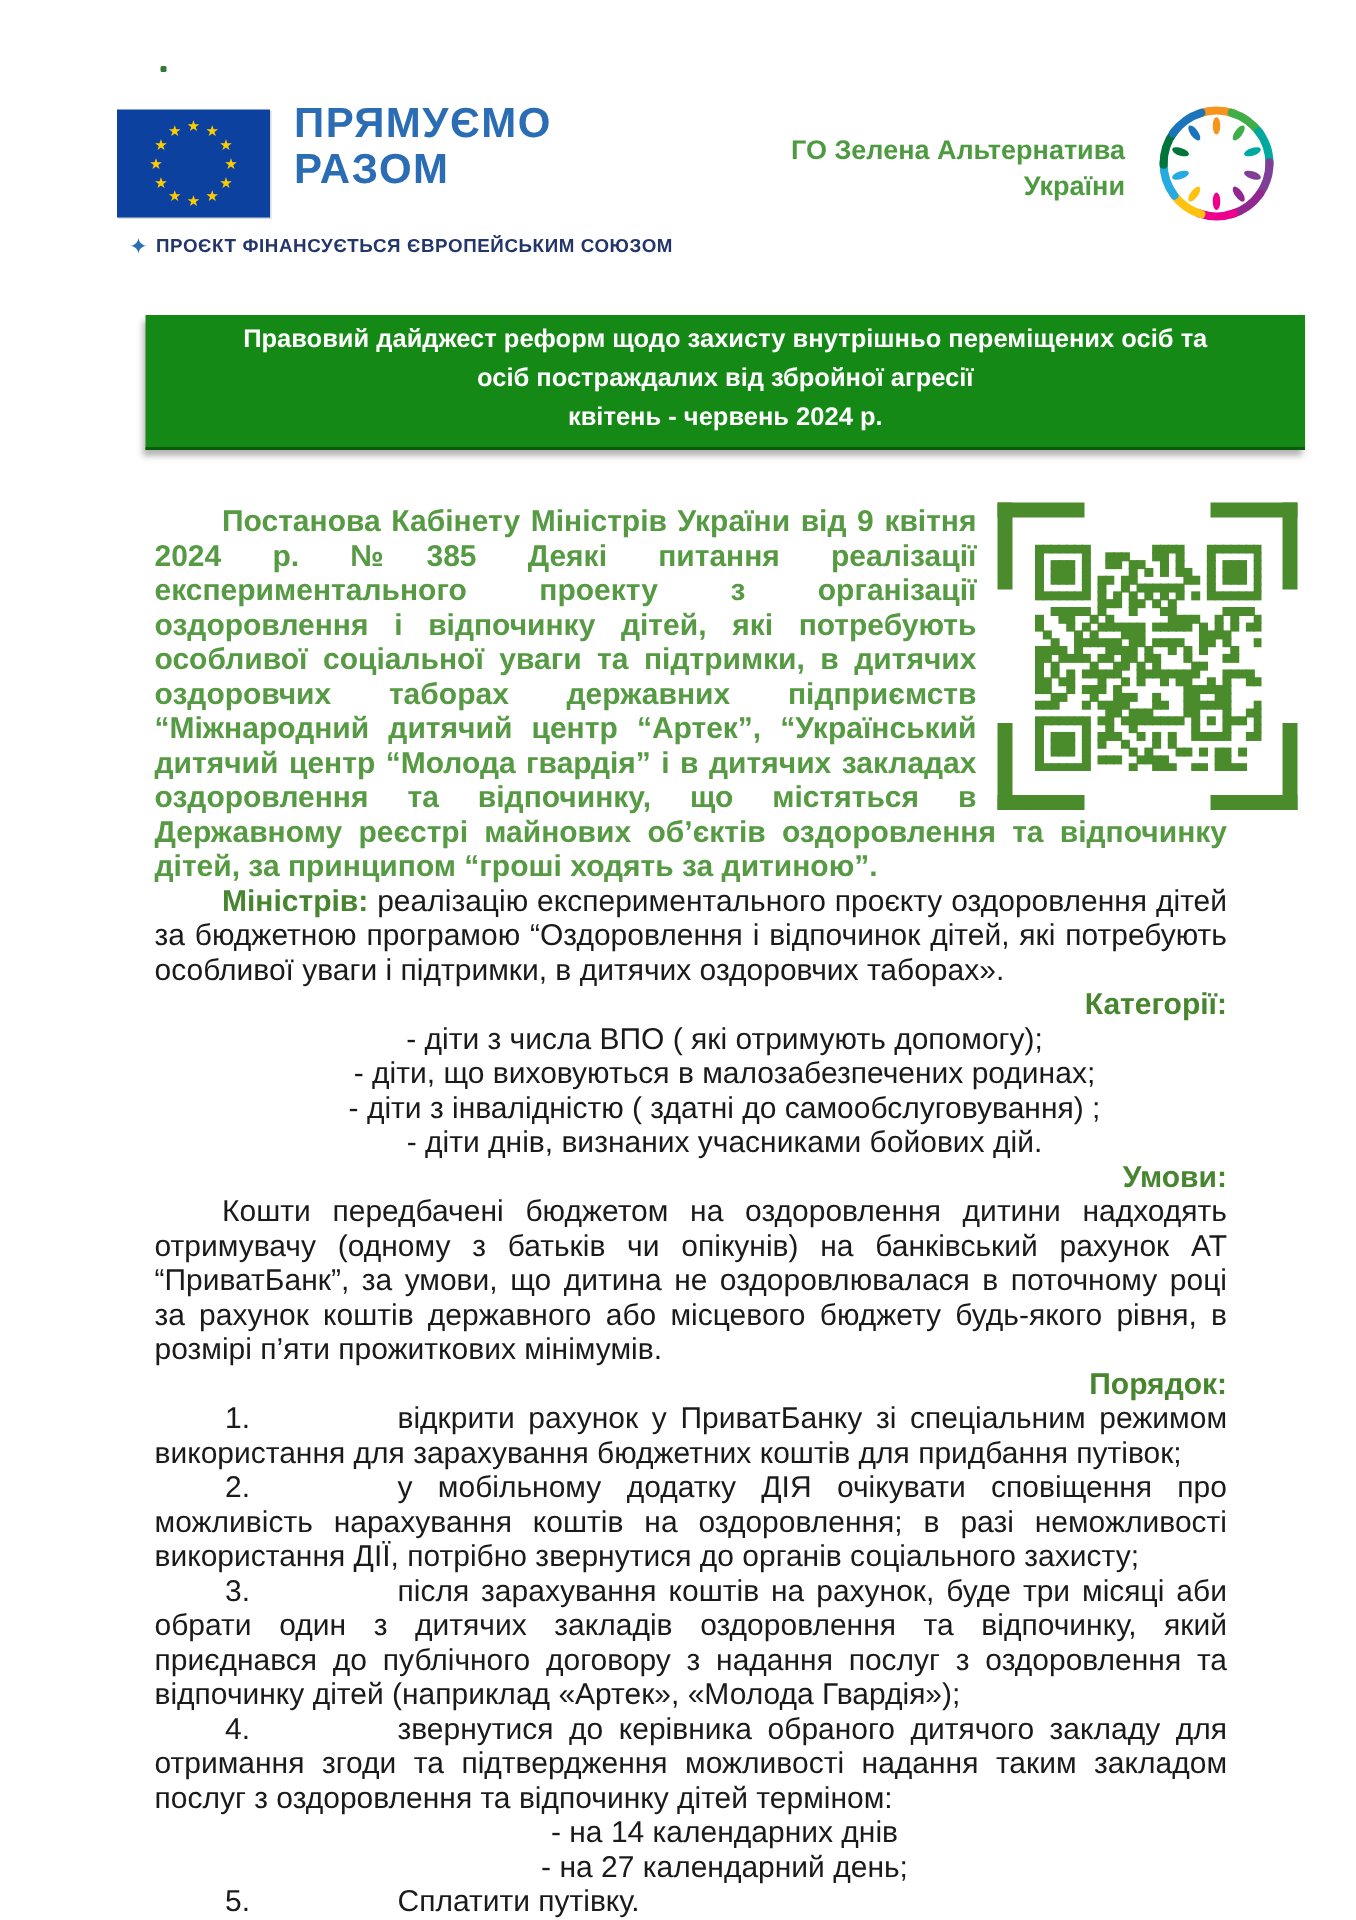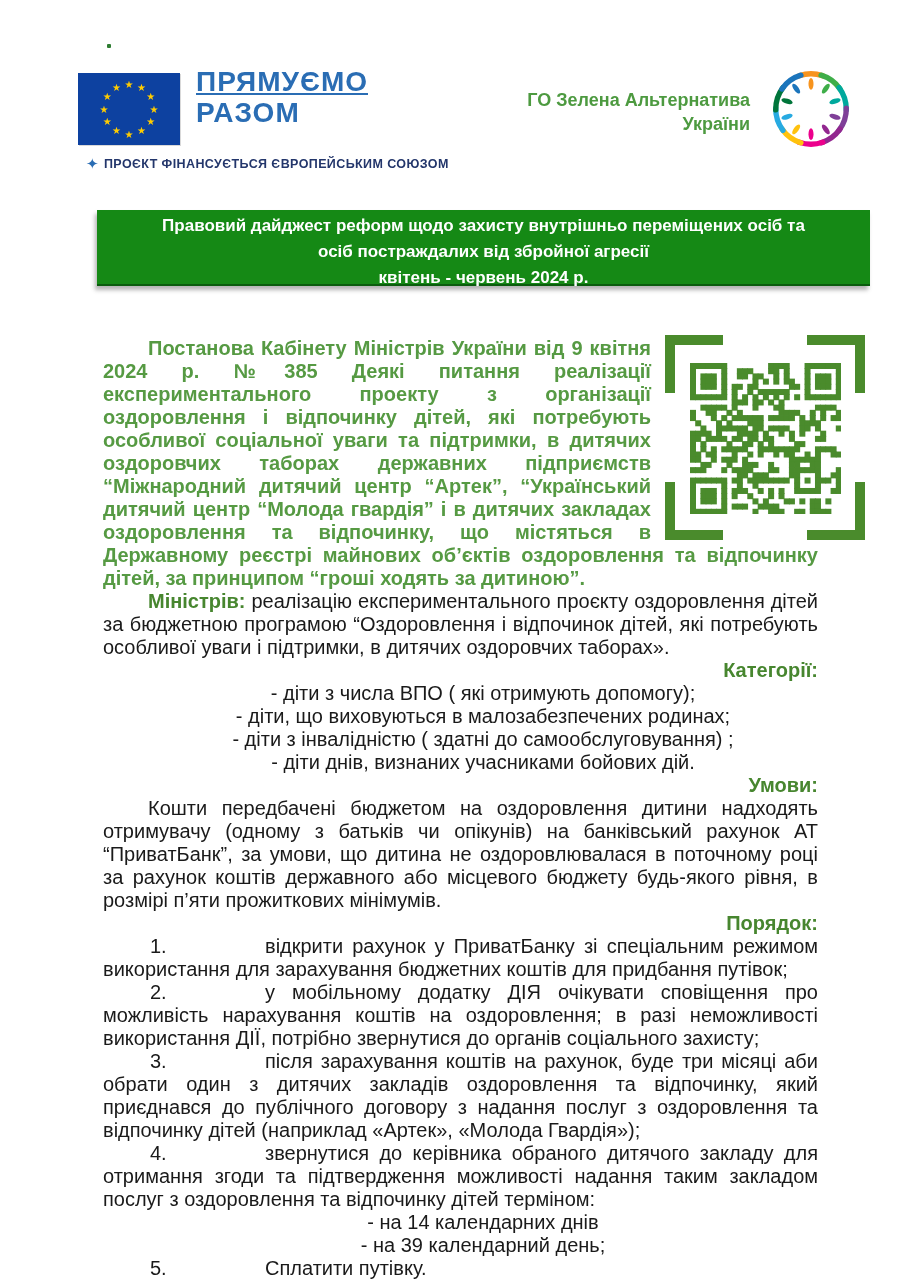"ПРЯМУЄМО" .eu-title .t1 { text-decoration: underline -> none }
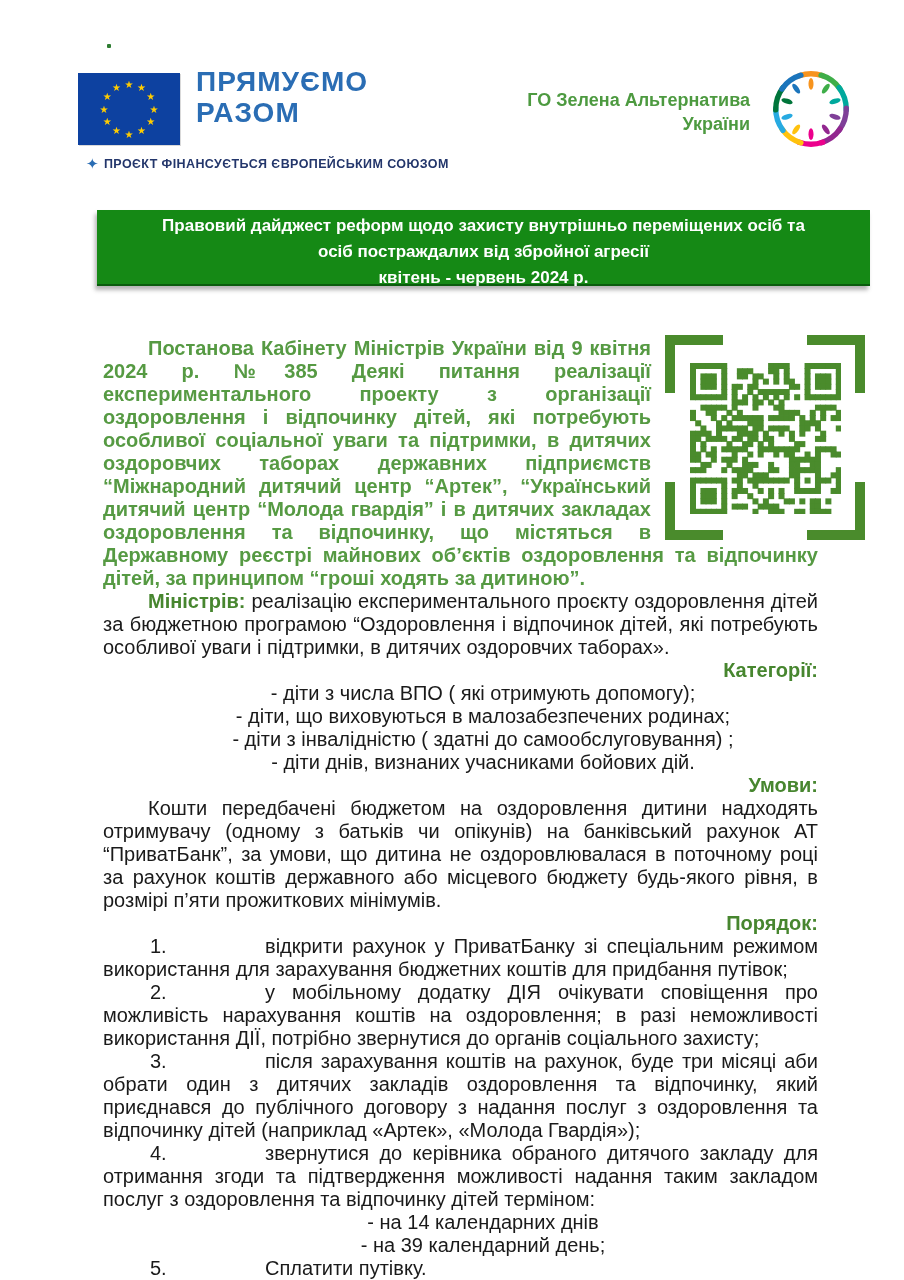"Правовий дайджест реформ щодо захисту" .banner { height: 76px -> 90px }
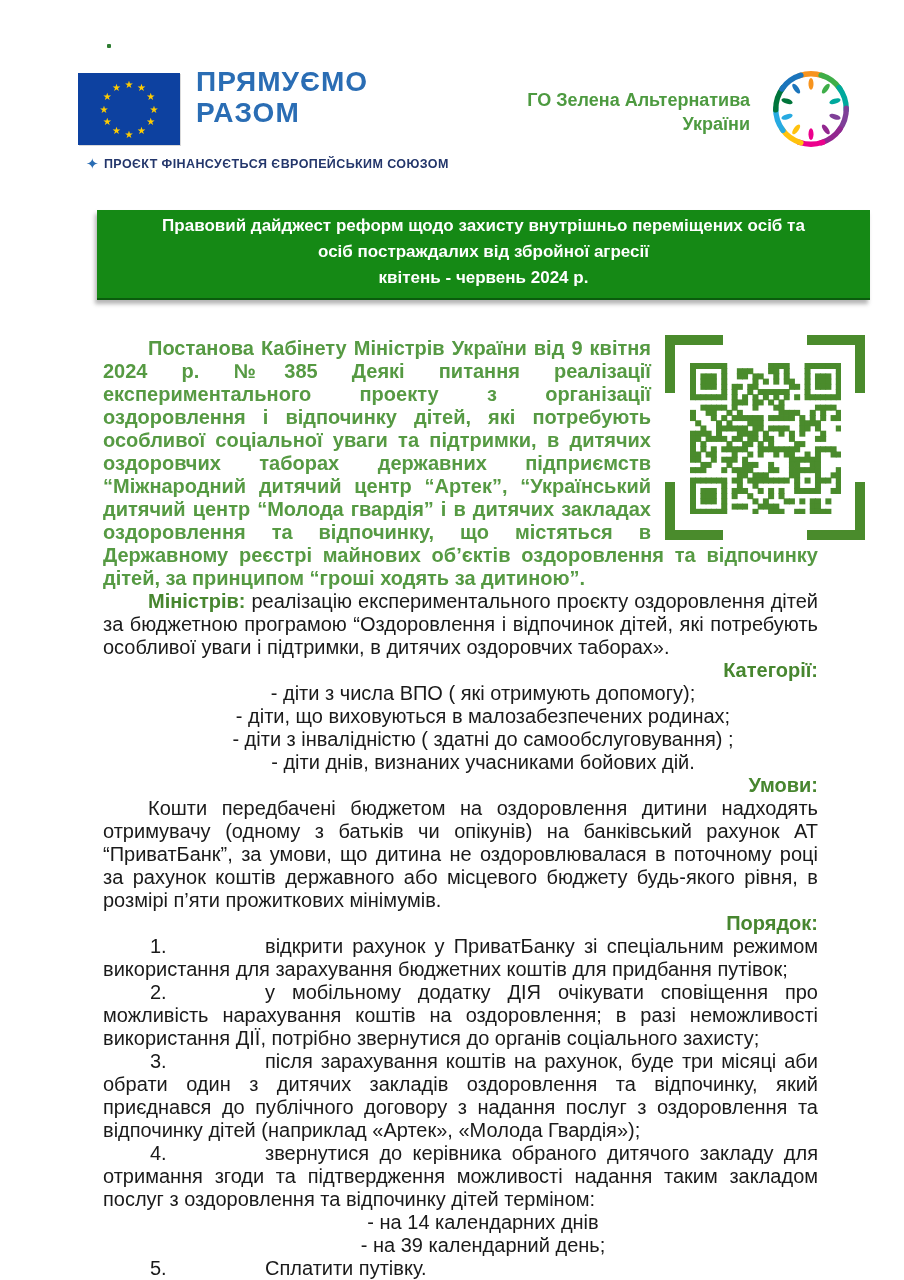"- на 39 календарний день;" p.item { text: 39 -> 27 }
